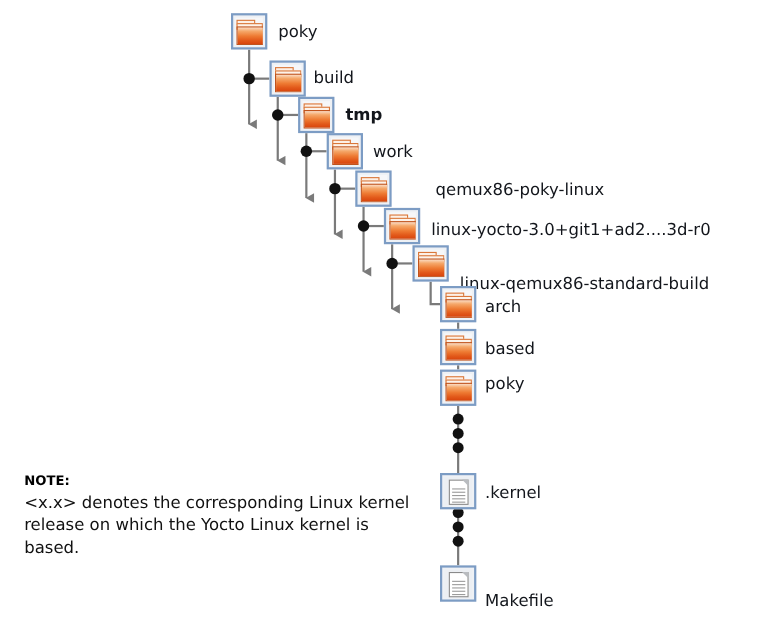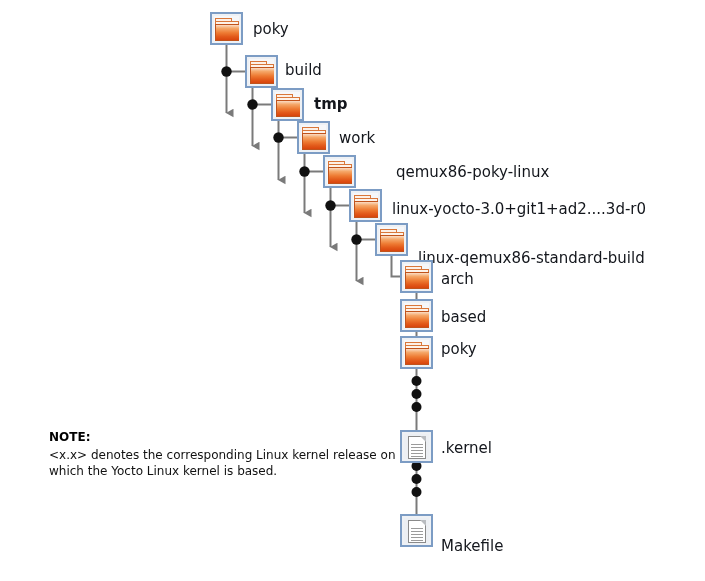"NOTE:" #note { margin-left: 27px -> none }
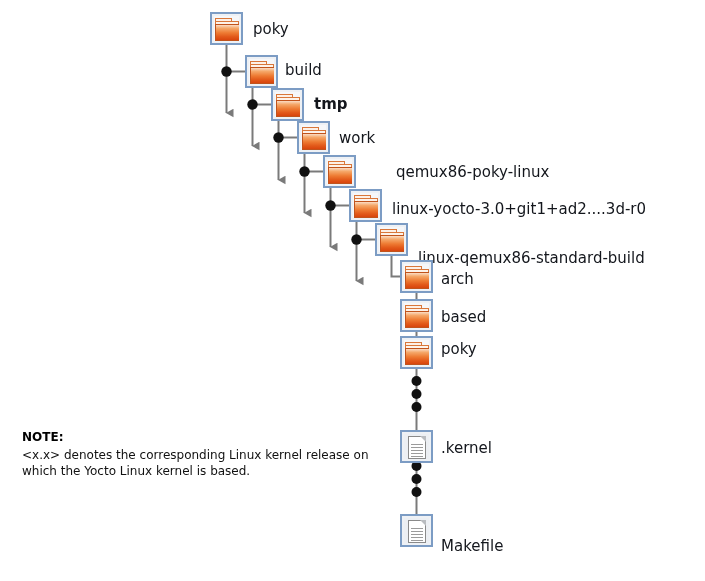"<x.x> denotes the corresponding Linux" #note .note-body { font-size: 12px -> 15px }
